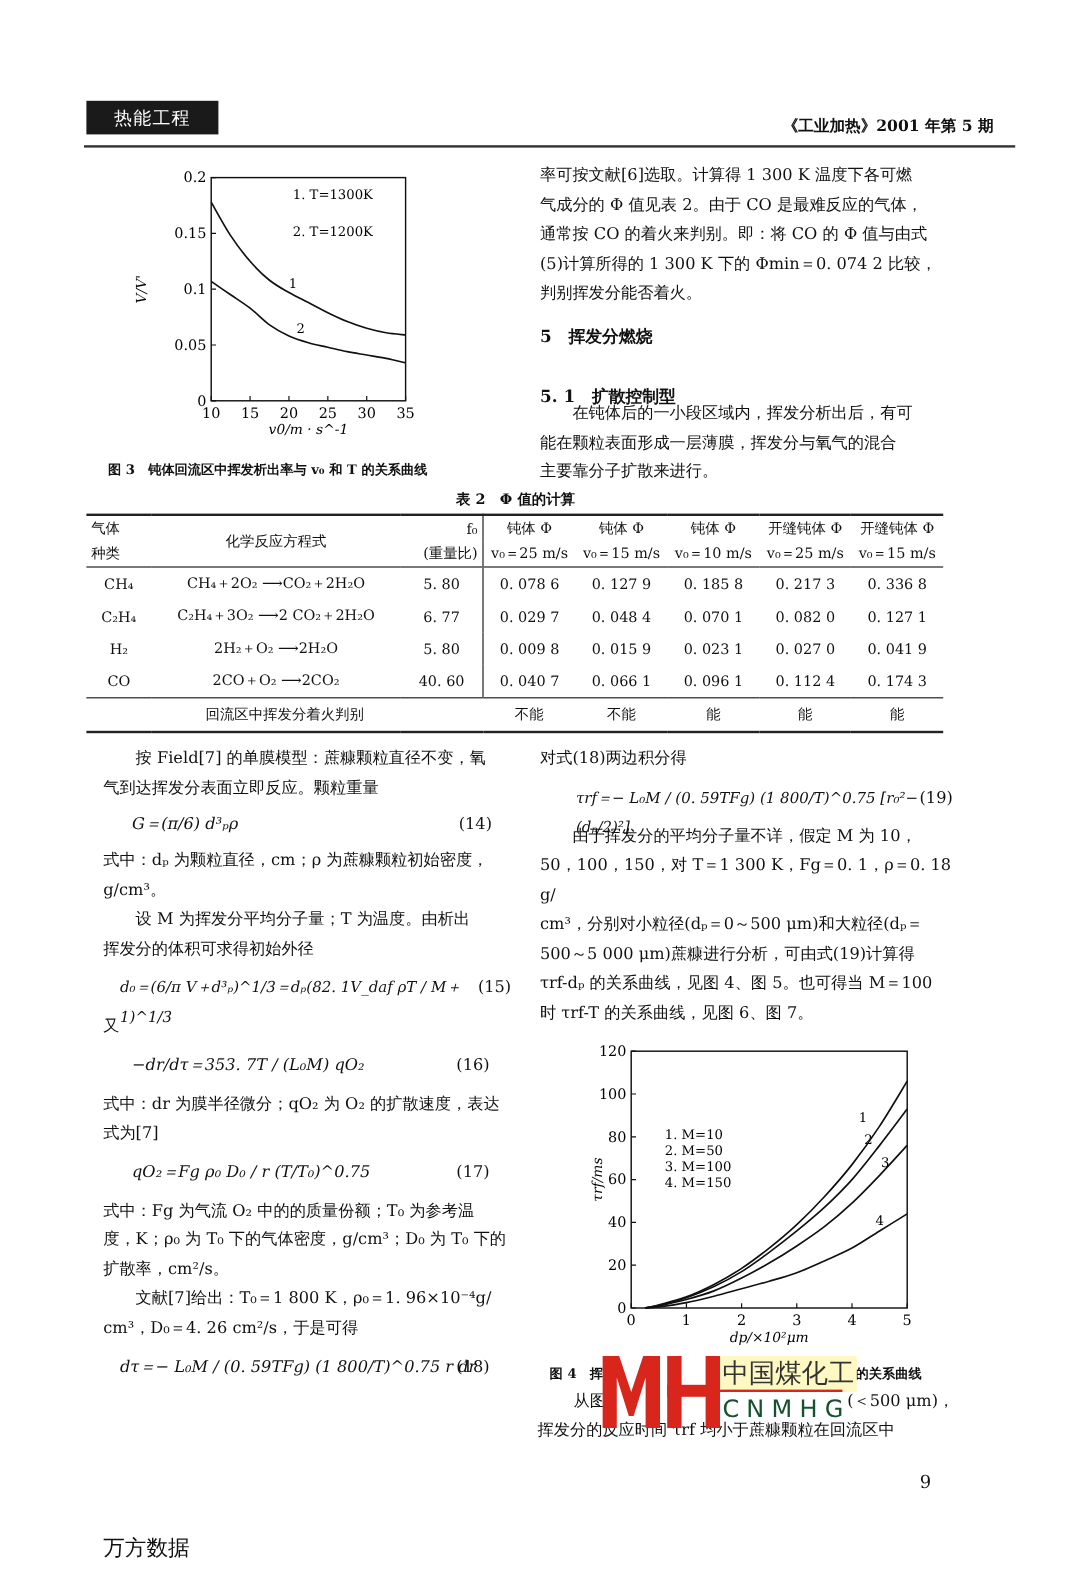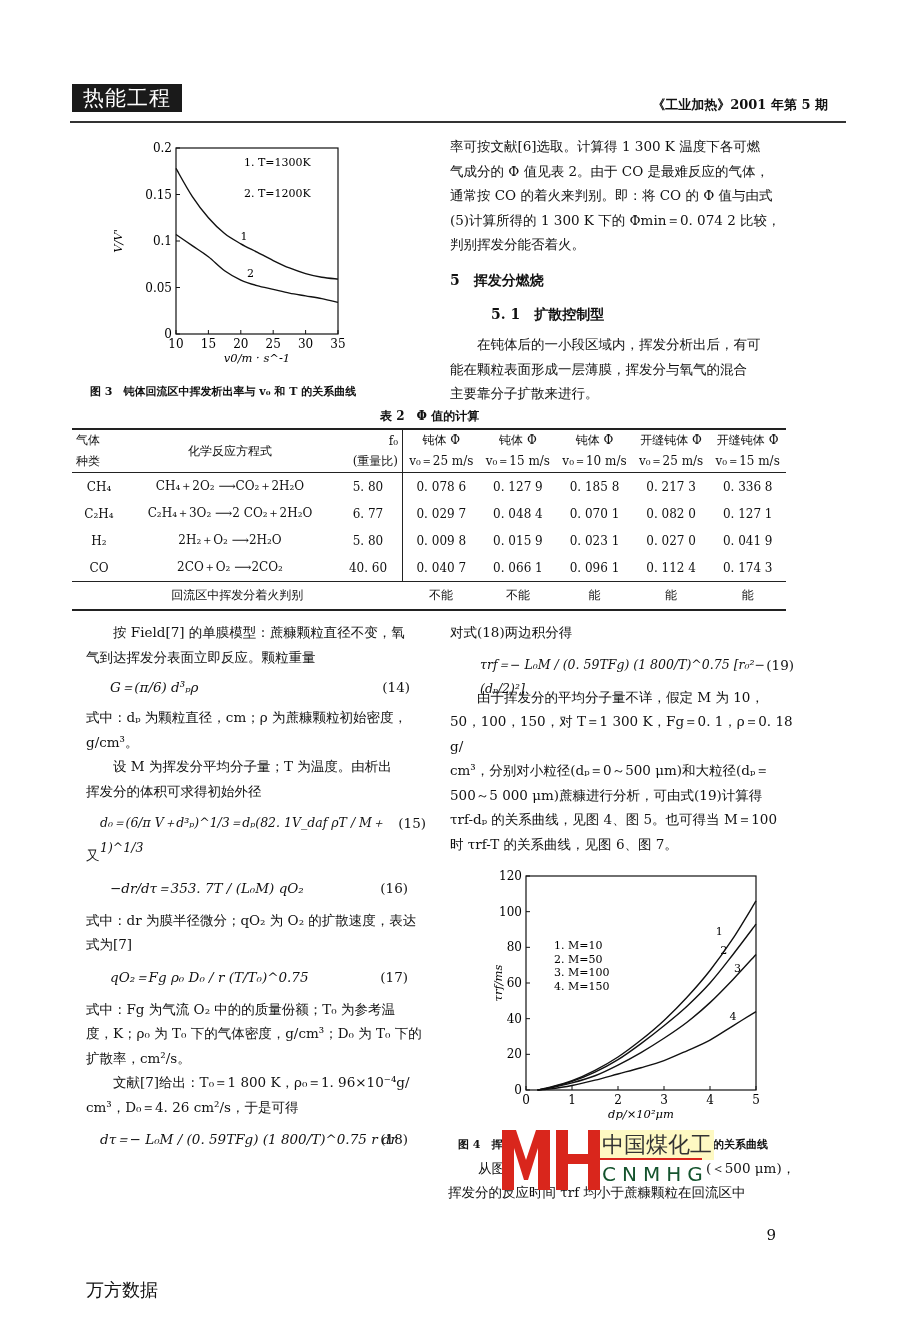"热能工程" .hdr-box { font-size: 21px -> 15px }
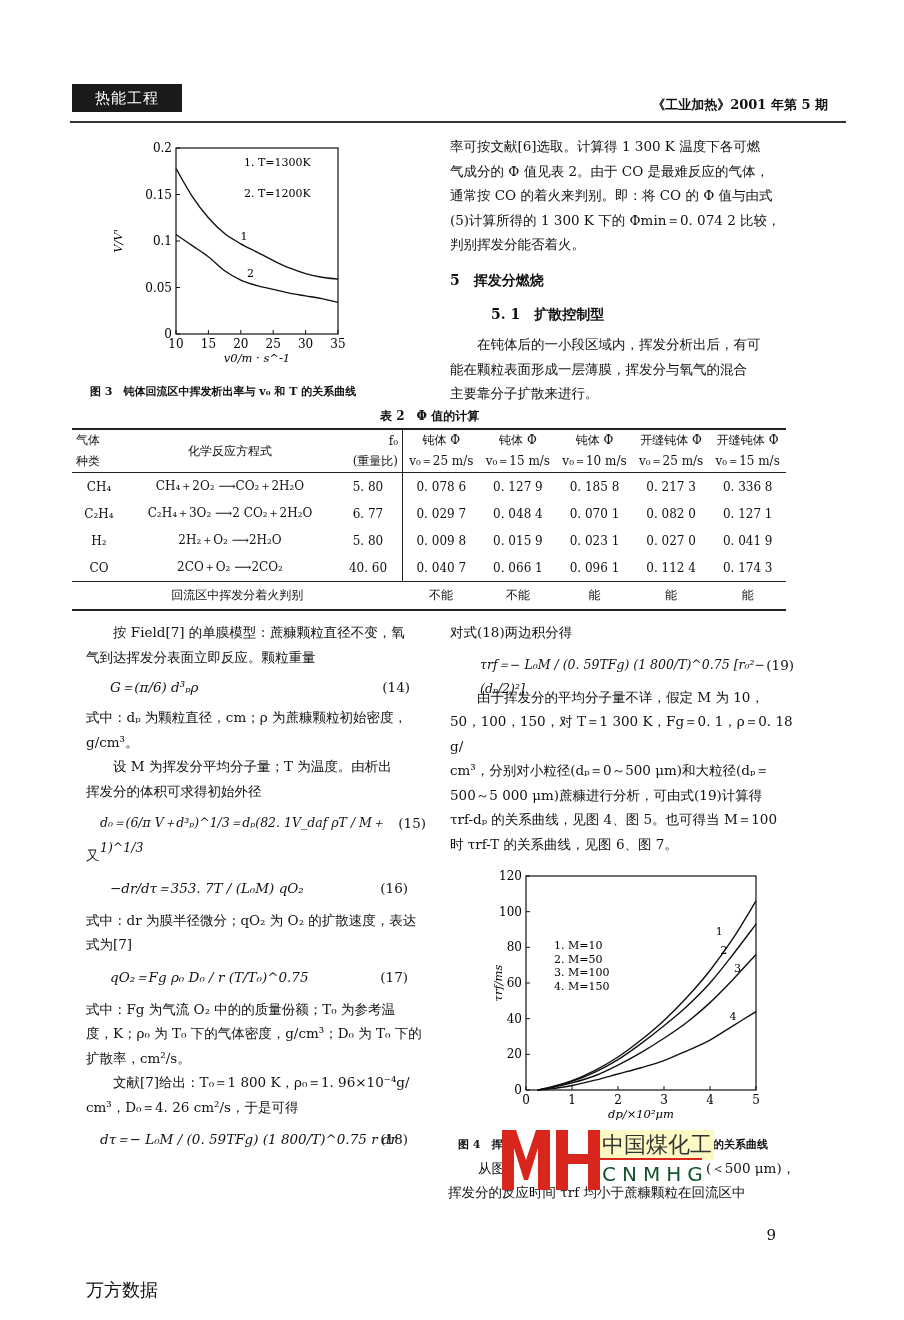"5. 1 扩散控制型" div.abs { margin-left: 41px -> none; top: 306px -> 322px }
